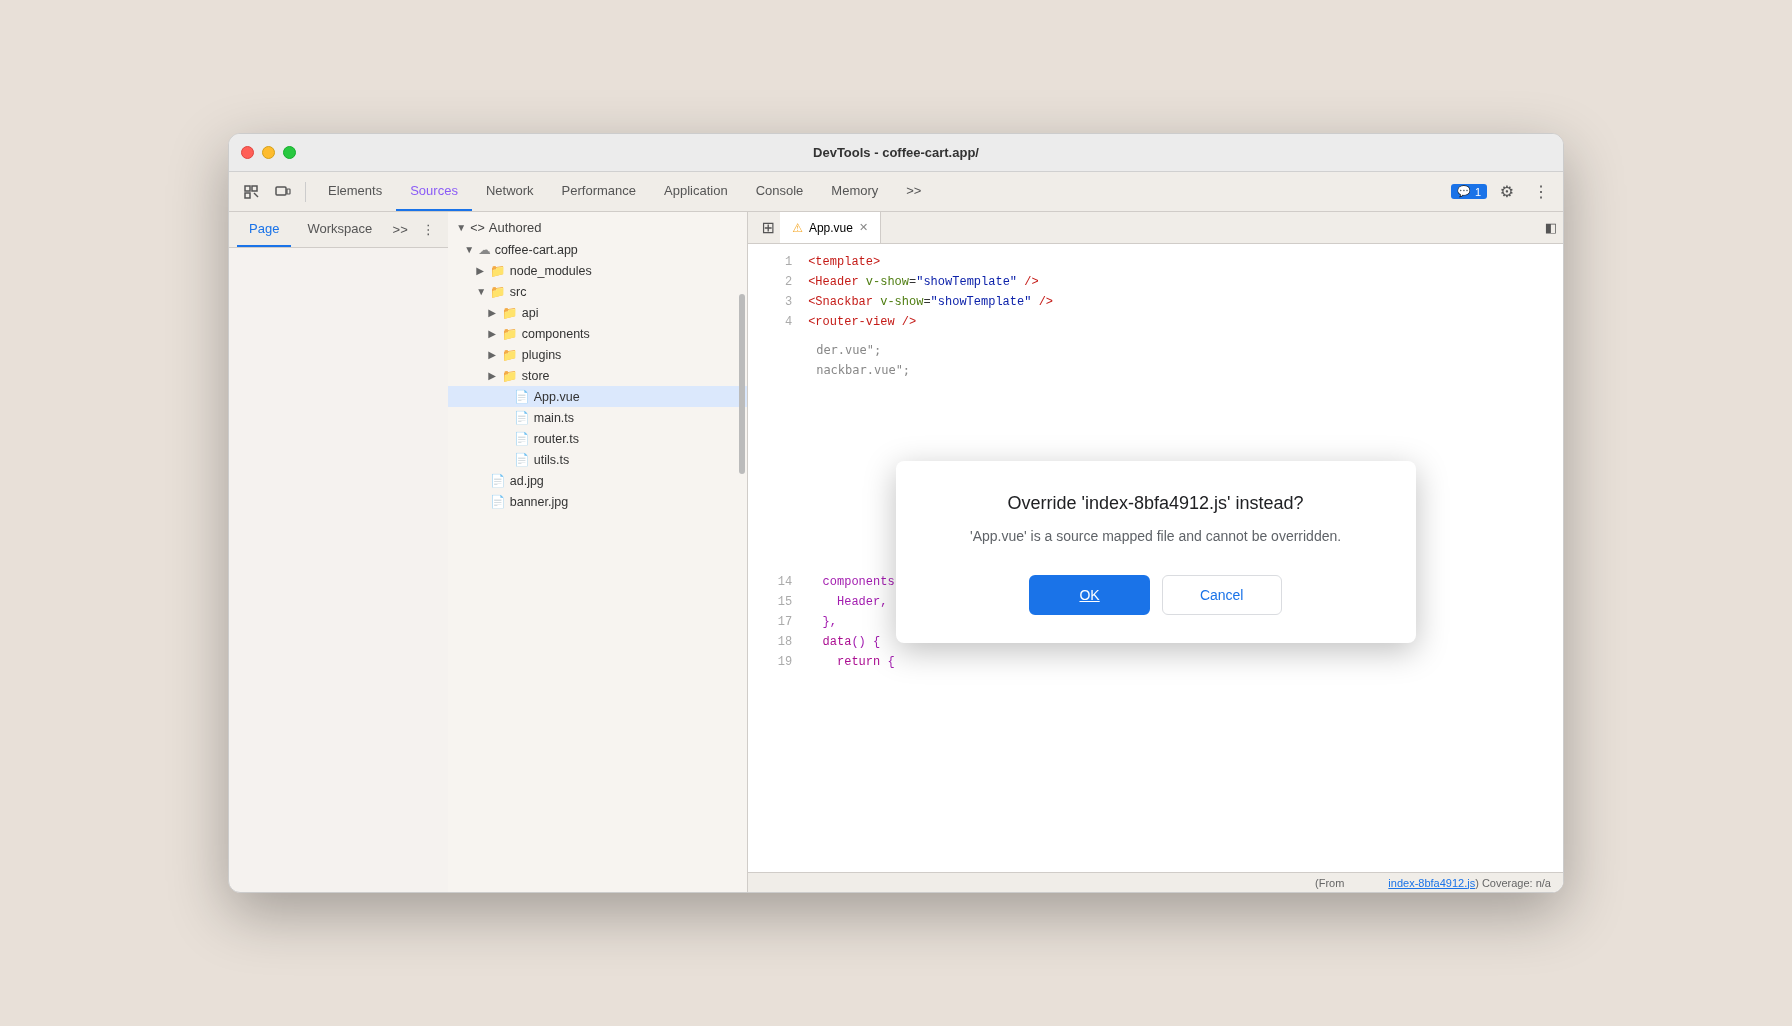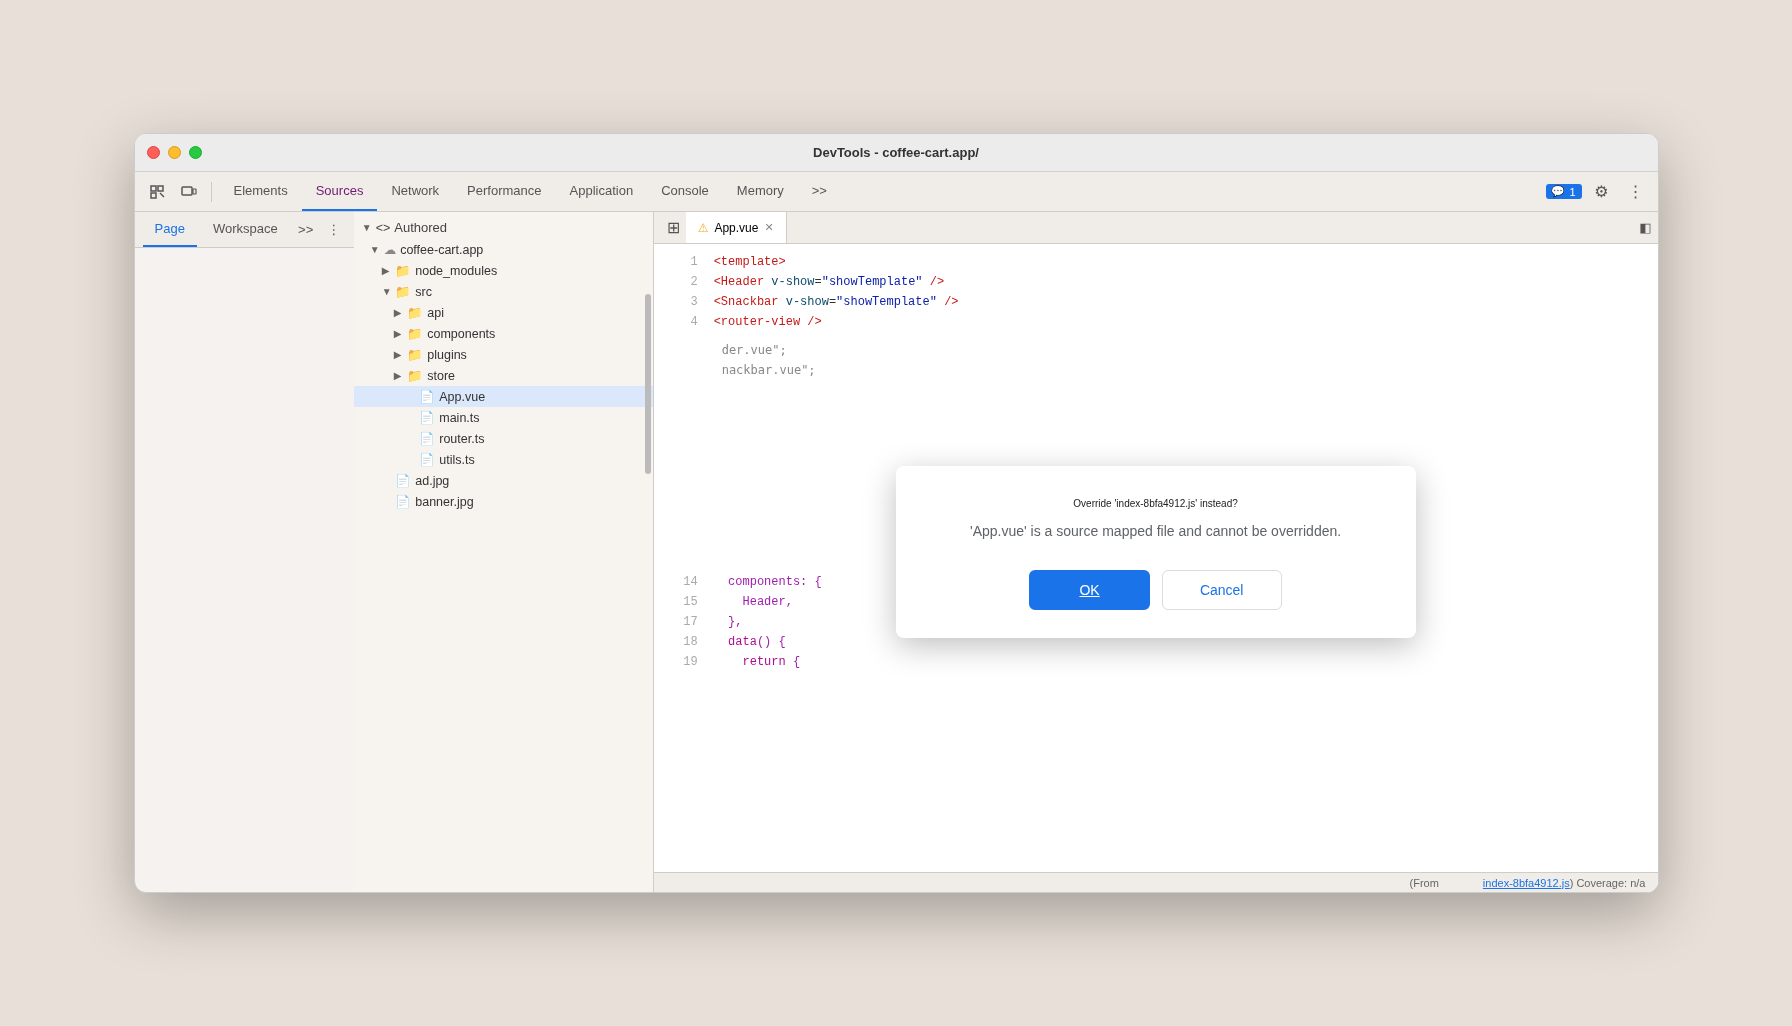"DevTools - coffee-cart.app/" .window { width: 1525px -> 1336px }
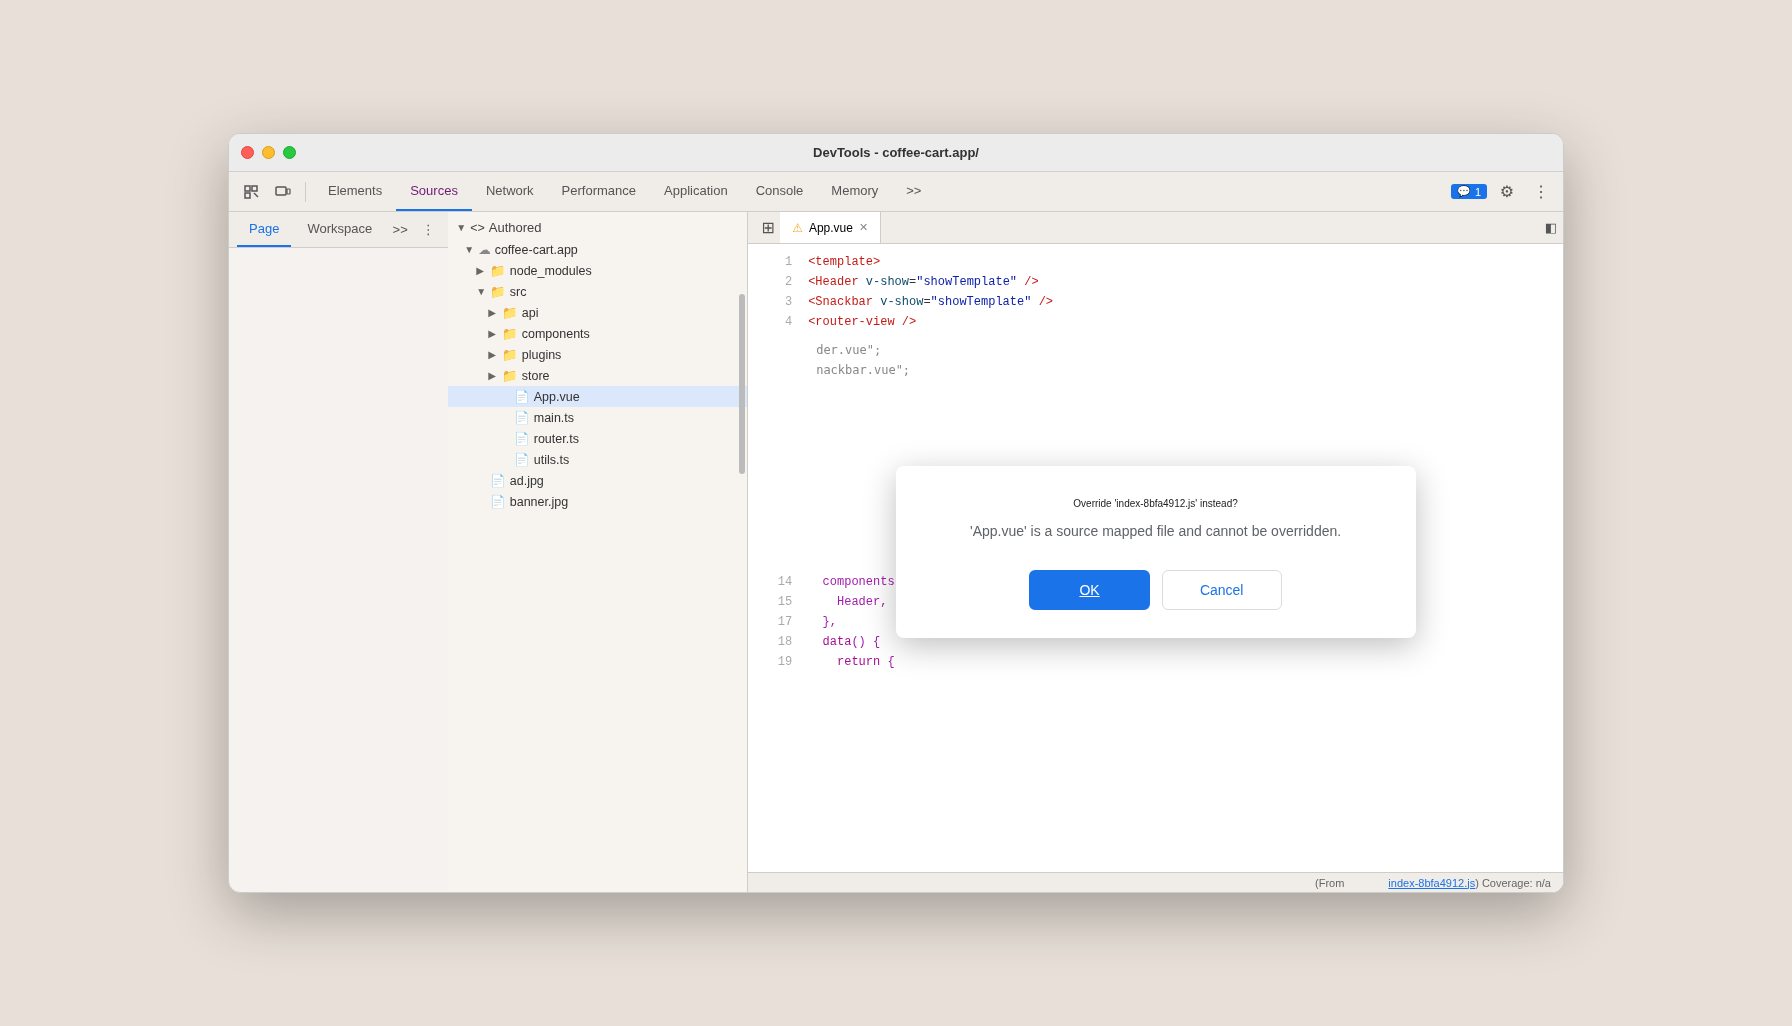"Sources" .toolbar-tab.active { color: #701a75 -> #8b5cf6 }
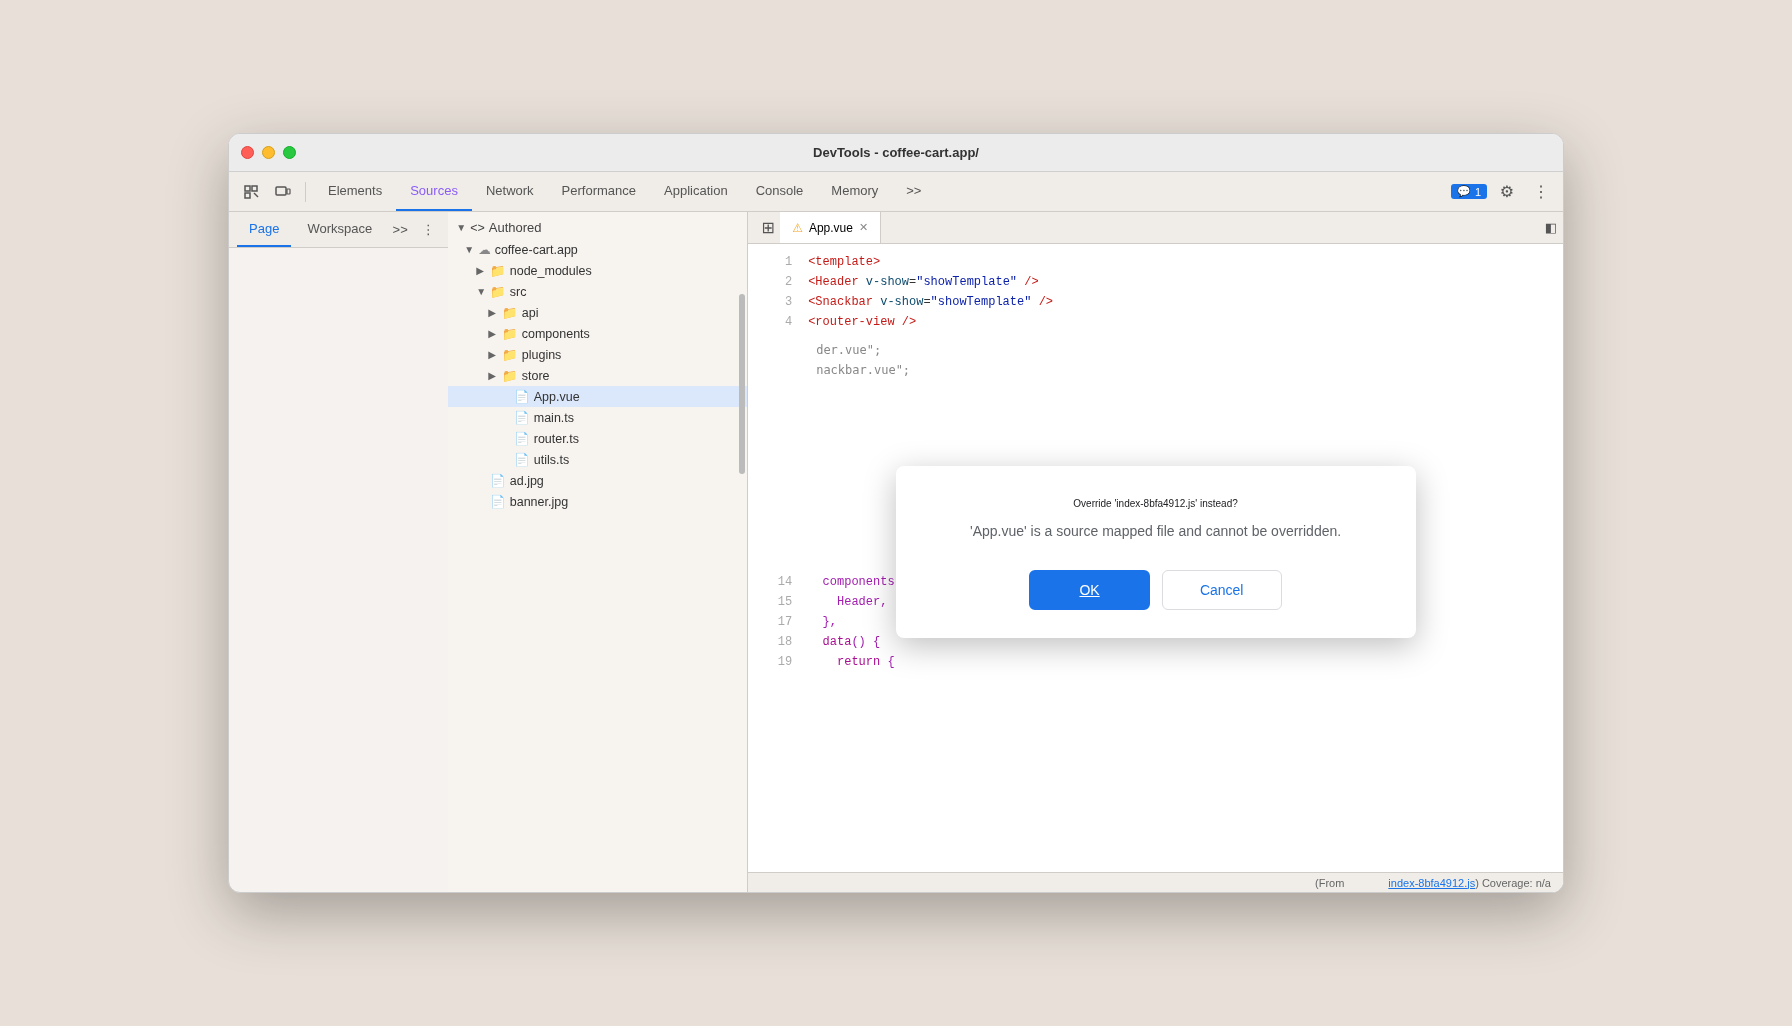"v-show" .tok-attr { color: #0c4a6e -> #4d7c0f }
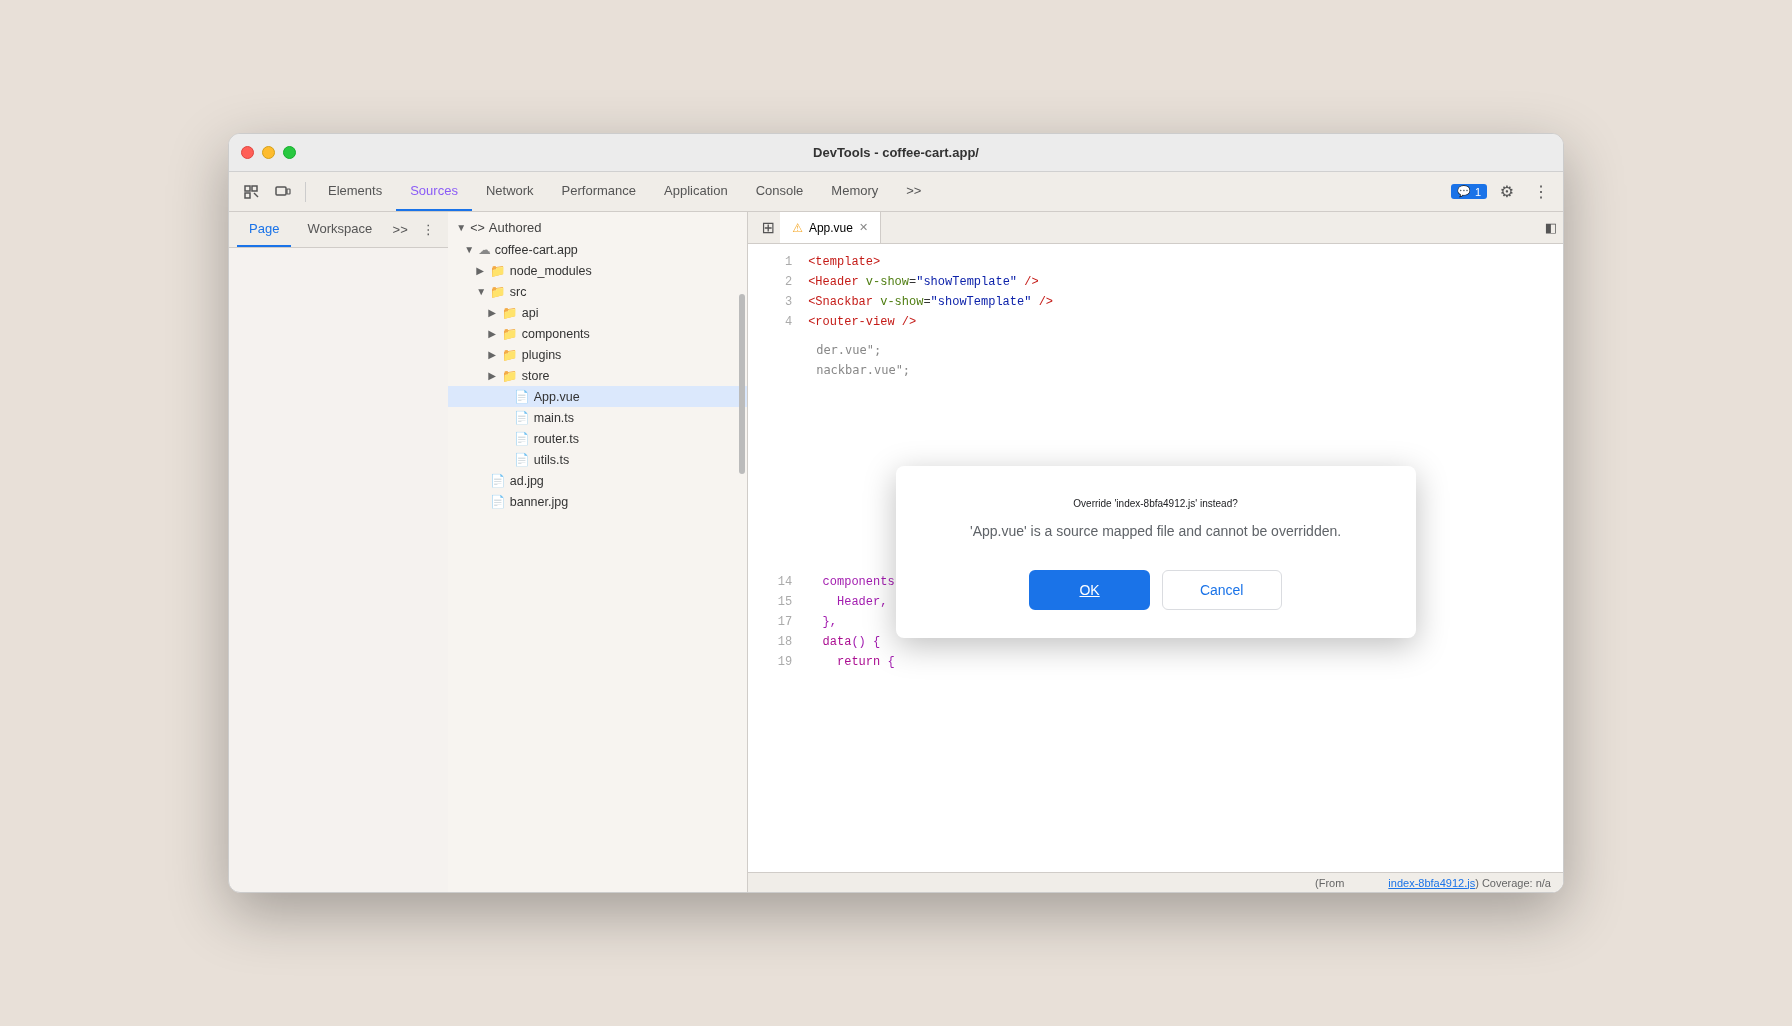"Override 'index-8bfa4912.js' instead?" .dialog-title { font-size: 10px -> 18px }
